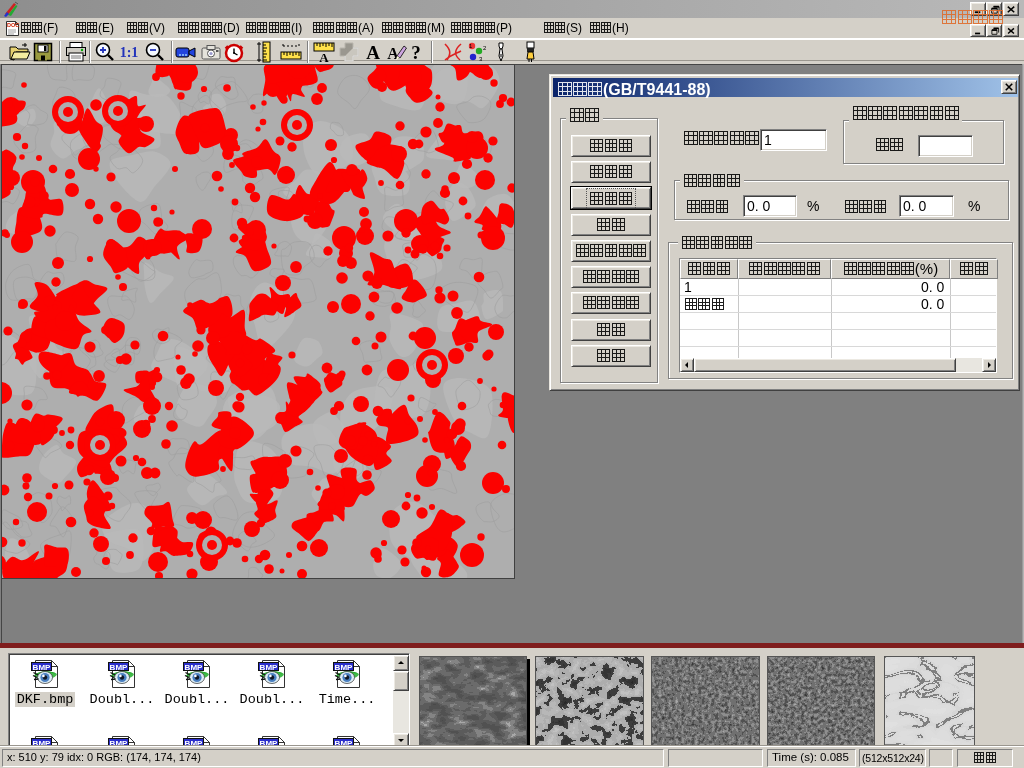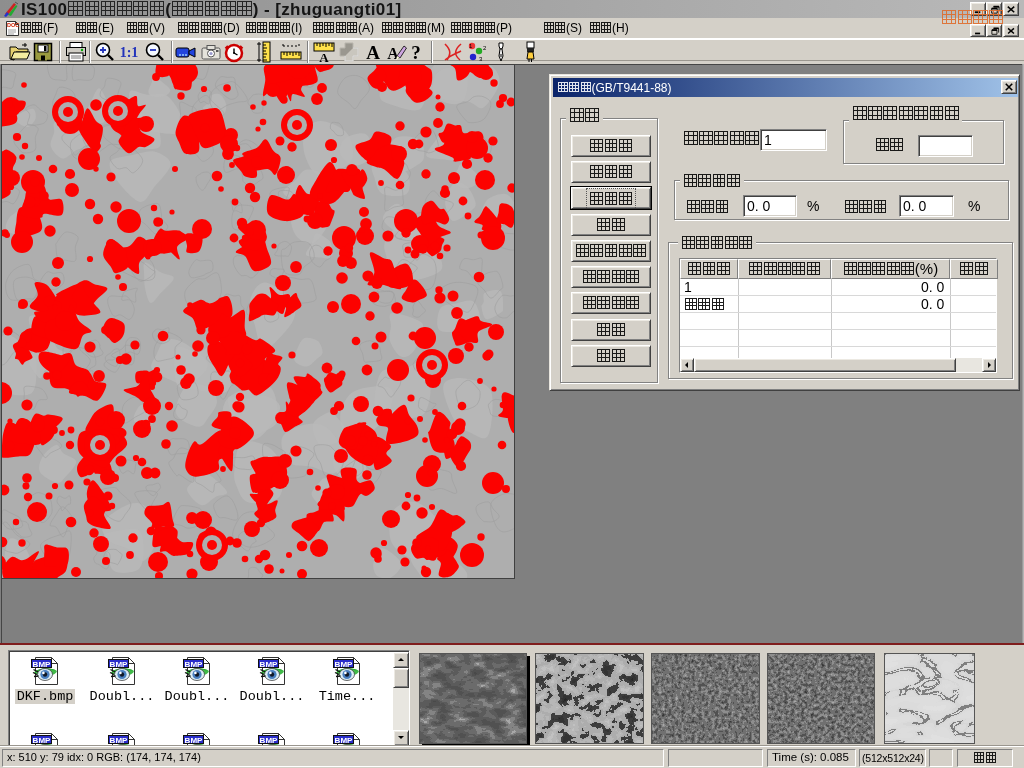"IS100 ( ) - [zhuguangti01]" span.abs { html: <span>IS100<b></b><b></b><b></b><b></b><b></b><b></b>(<b></b><b></b><b></b><b></b><b></b>) - [zhuguangti01]</span> -> none }
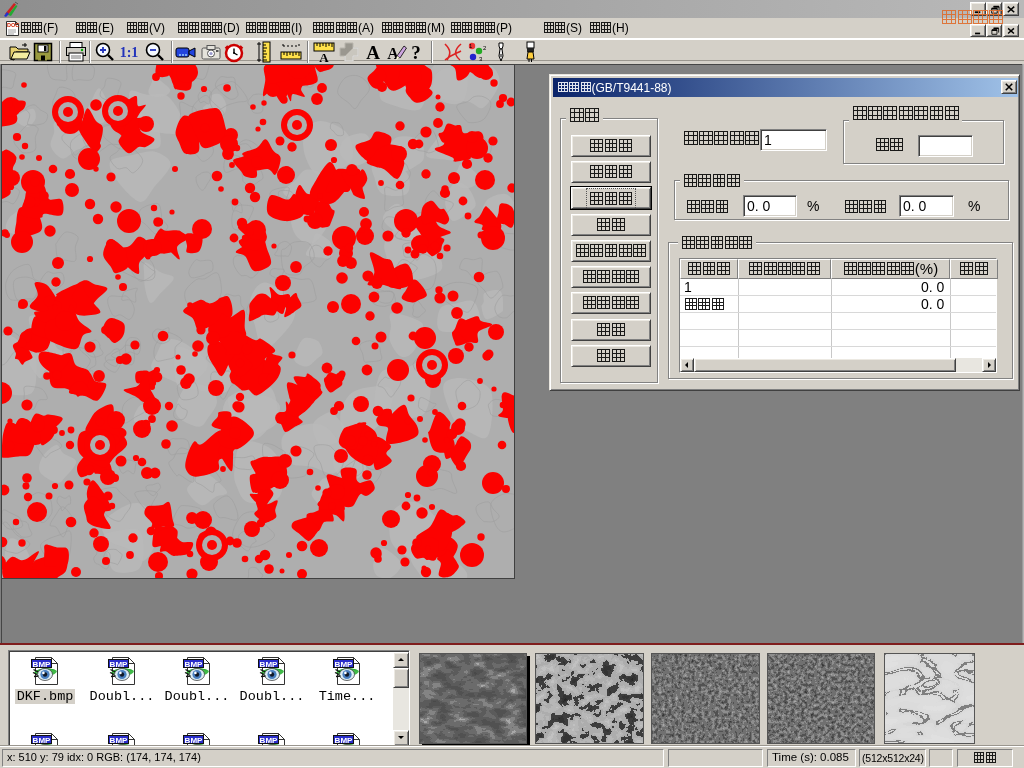"(GB/T9441-88)" span.abs { font-size: 12px -> 16px; font-weight: normal -> bold }
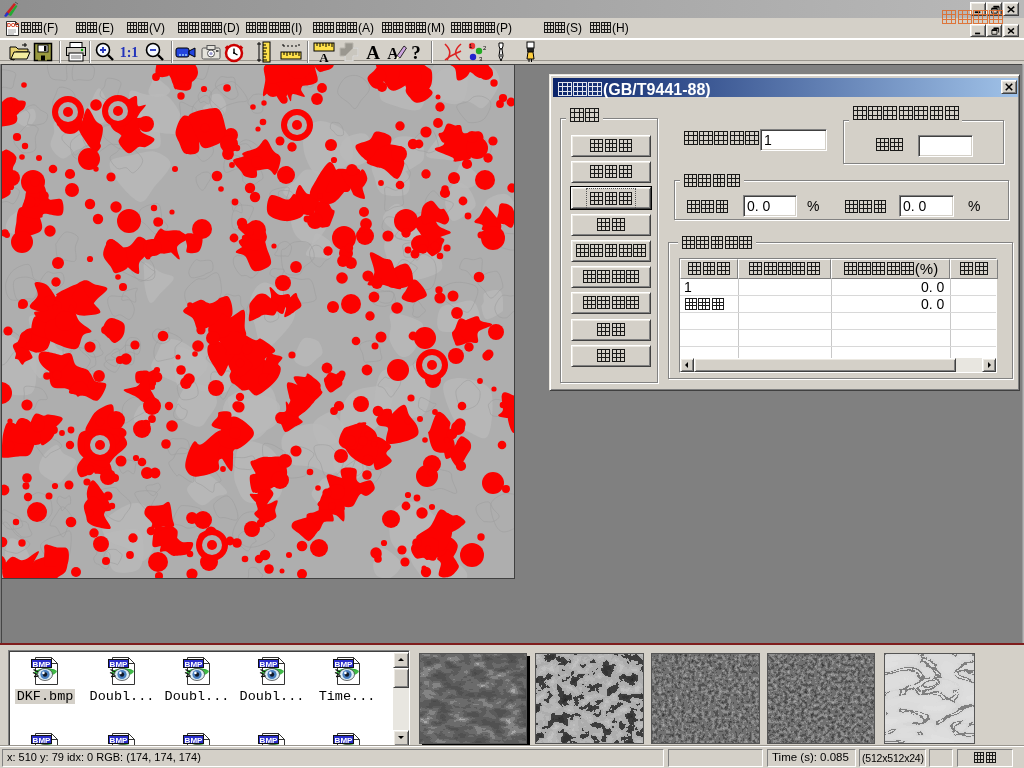"BMP" div.abs { border-top: 2px solid #7f1d1d -> 5px solid #7f1d1d }
